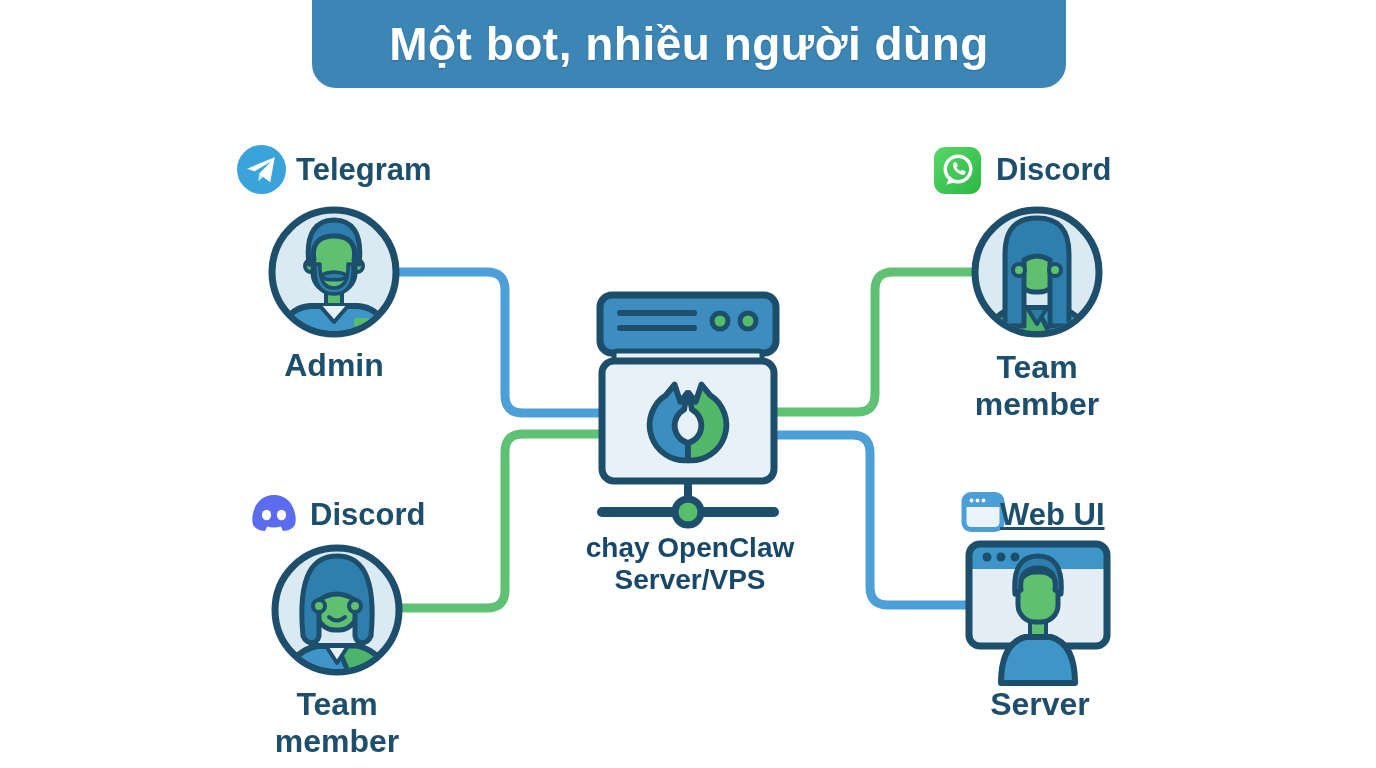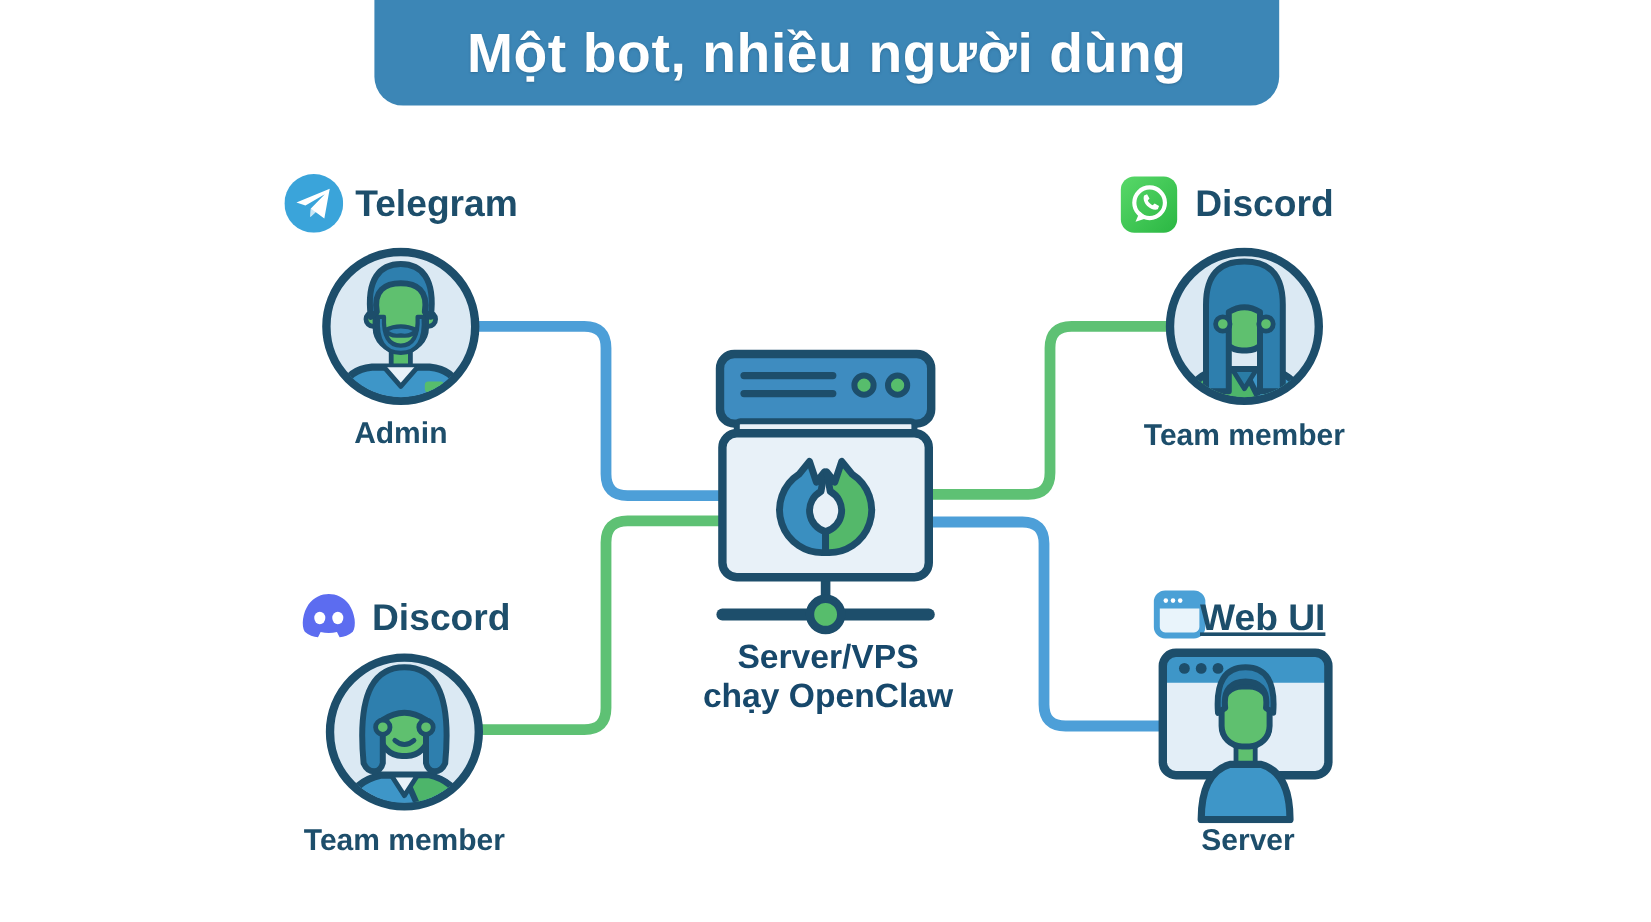"Admin" .role-label { font-size: 25px -> 32px }
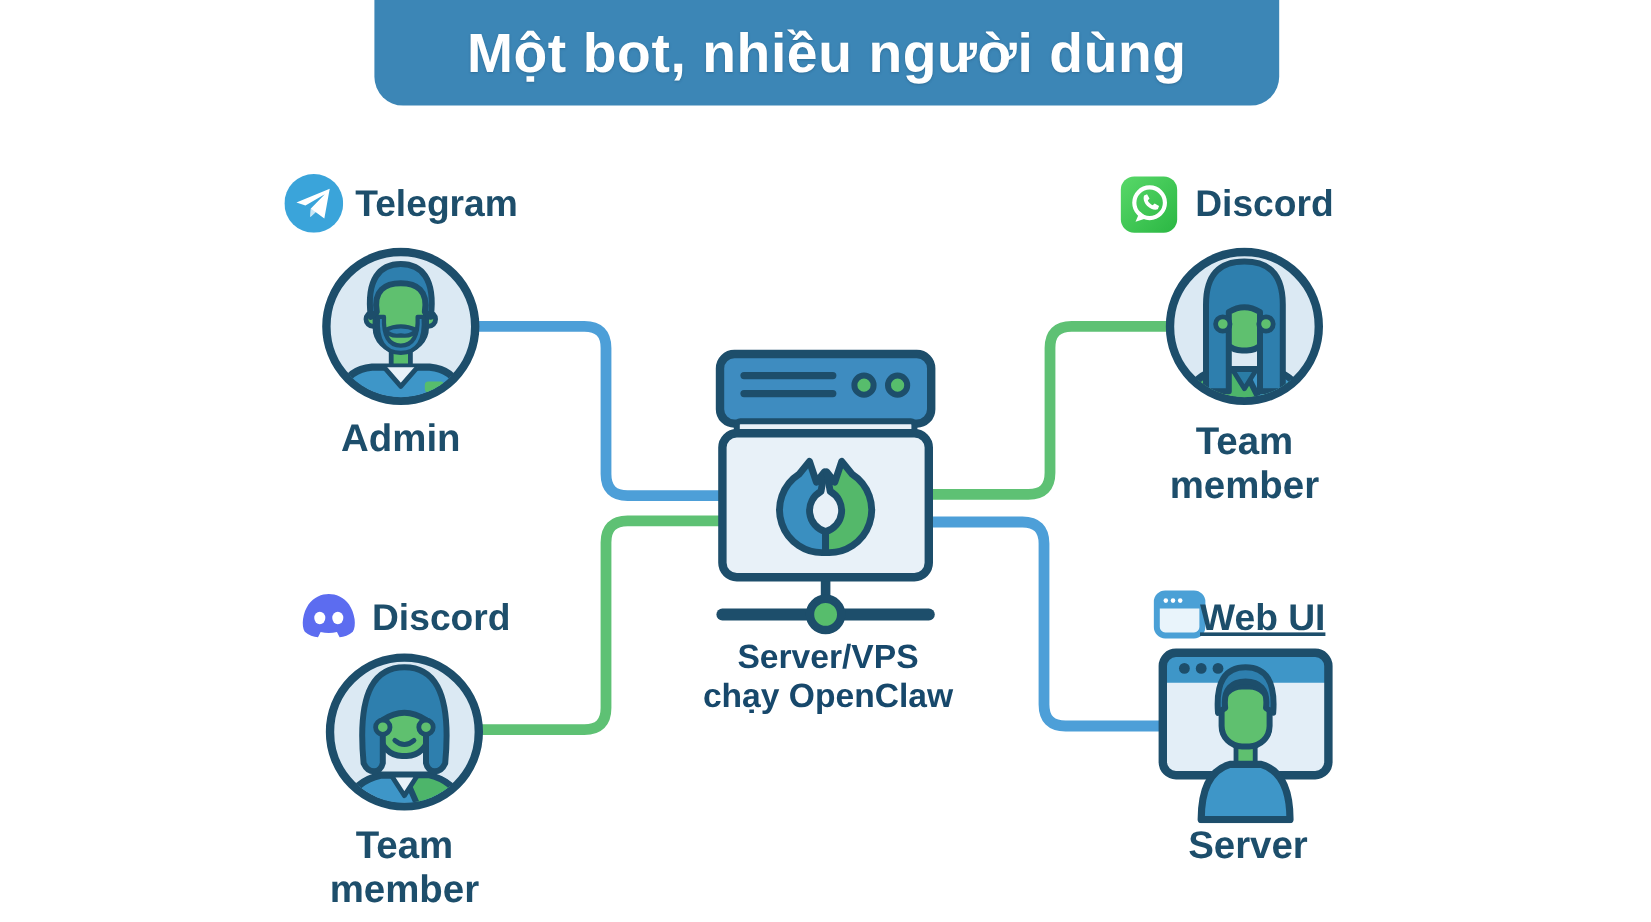"Server/VPS" div { order: before "chạy OpenClaw" -> after "chạy OpenClaw" }
